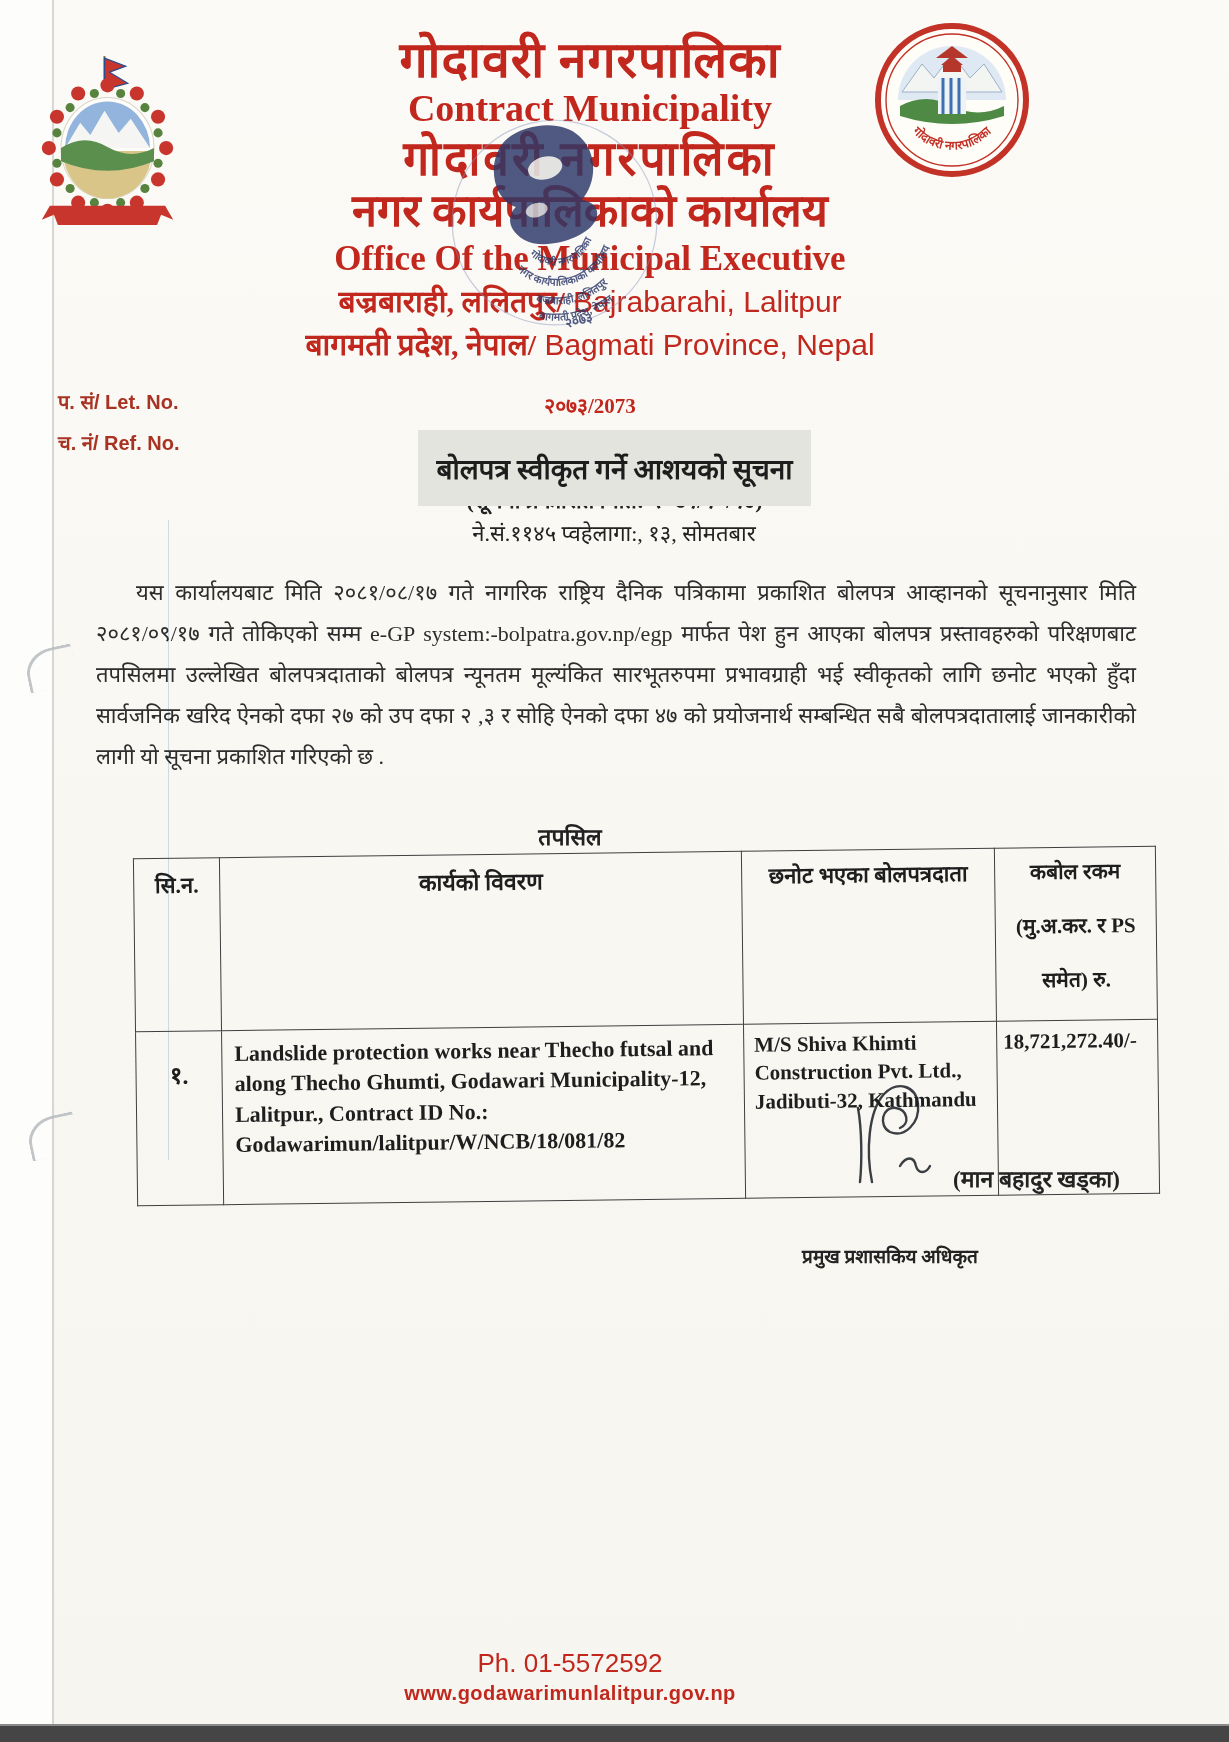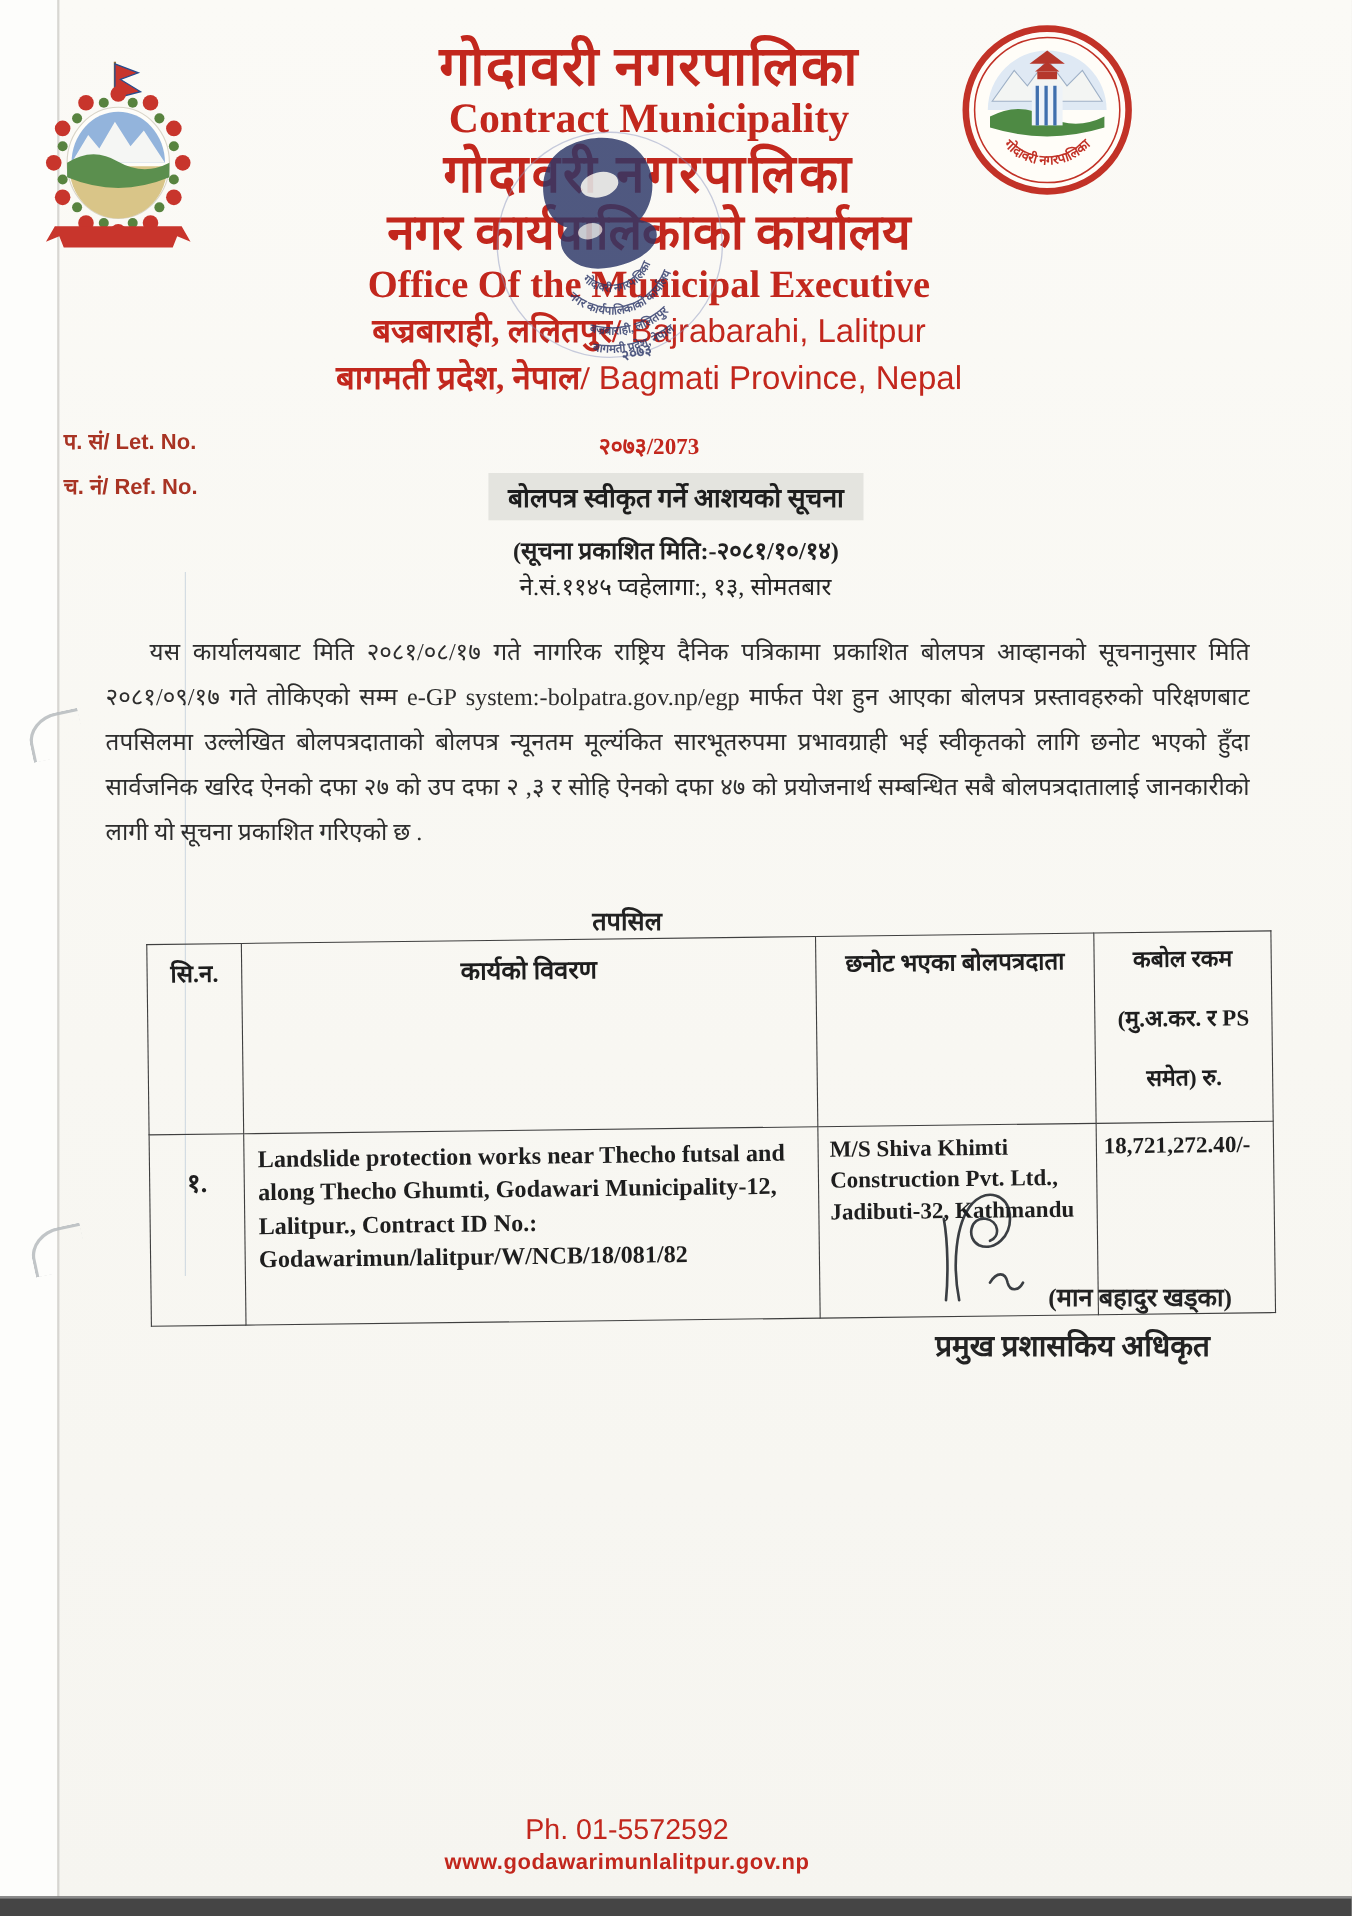"बोलपत्र स्वीकृत गर्ने आशयको सूचना" .title span { font-size: 24px -> 28px; padding: 5px 18px -> 19px 18px }
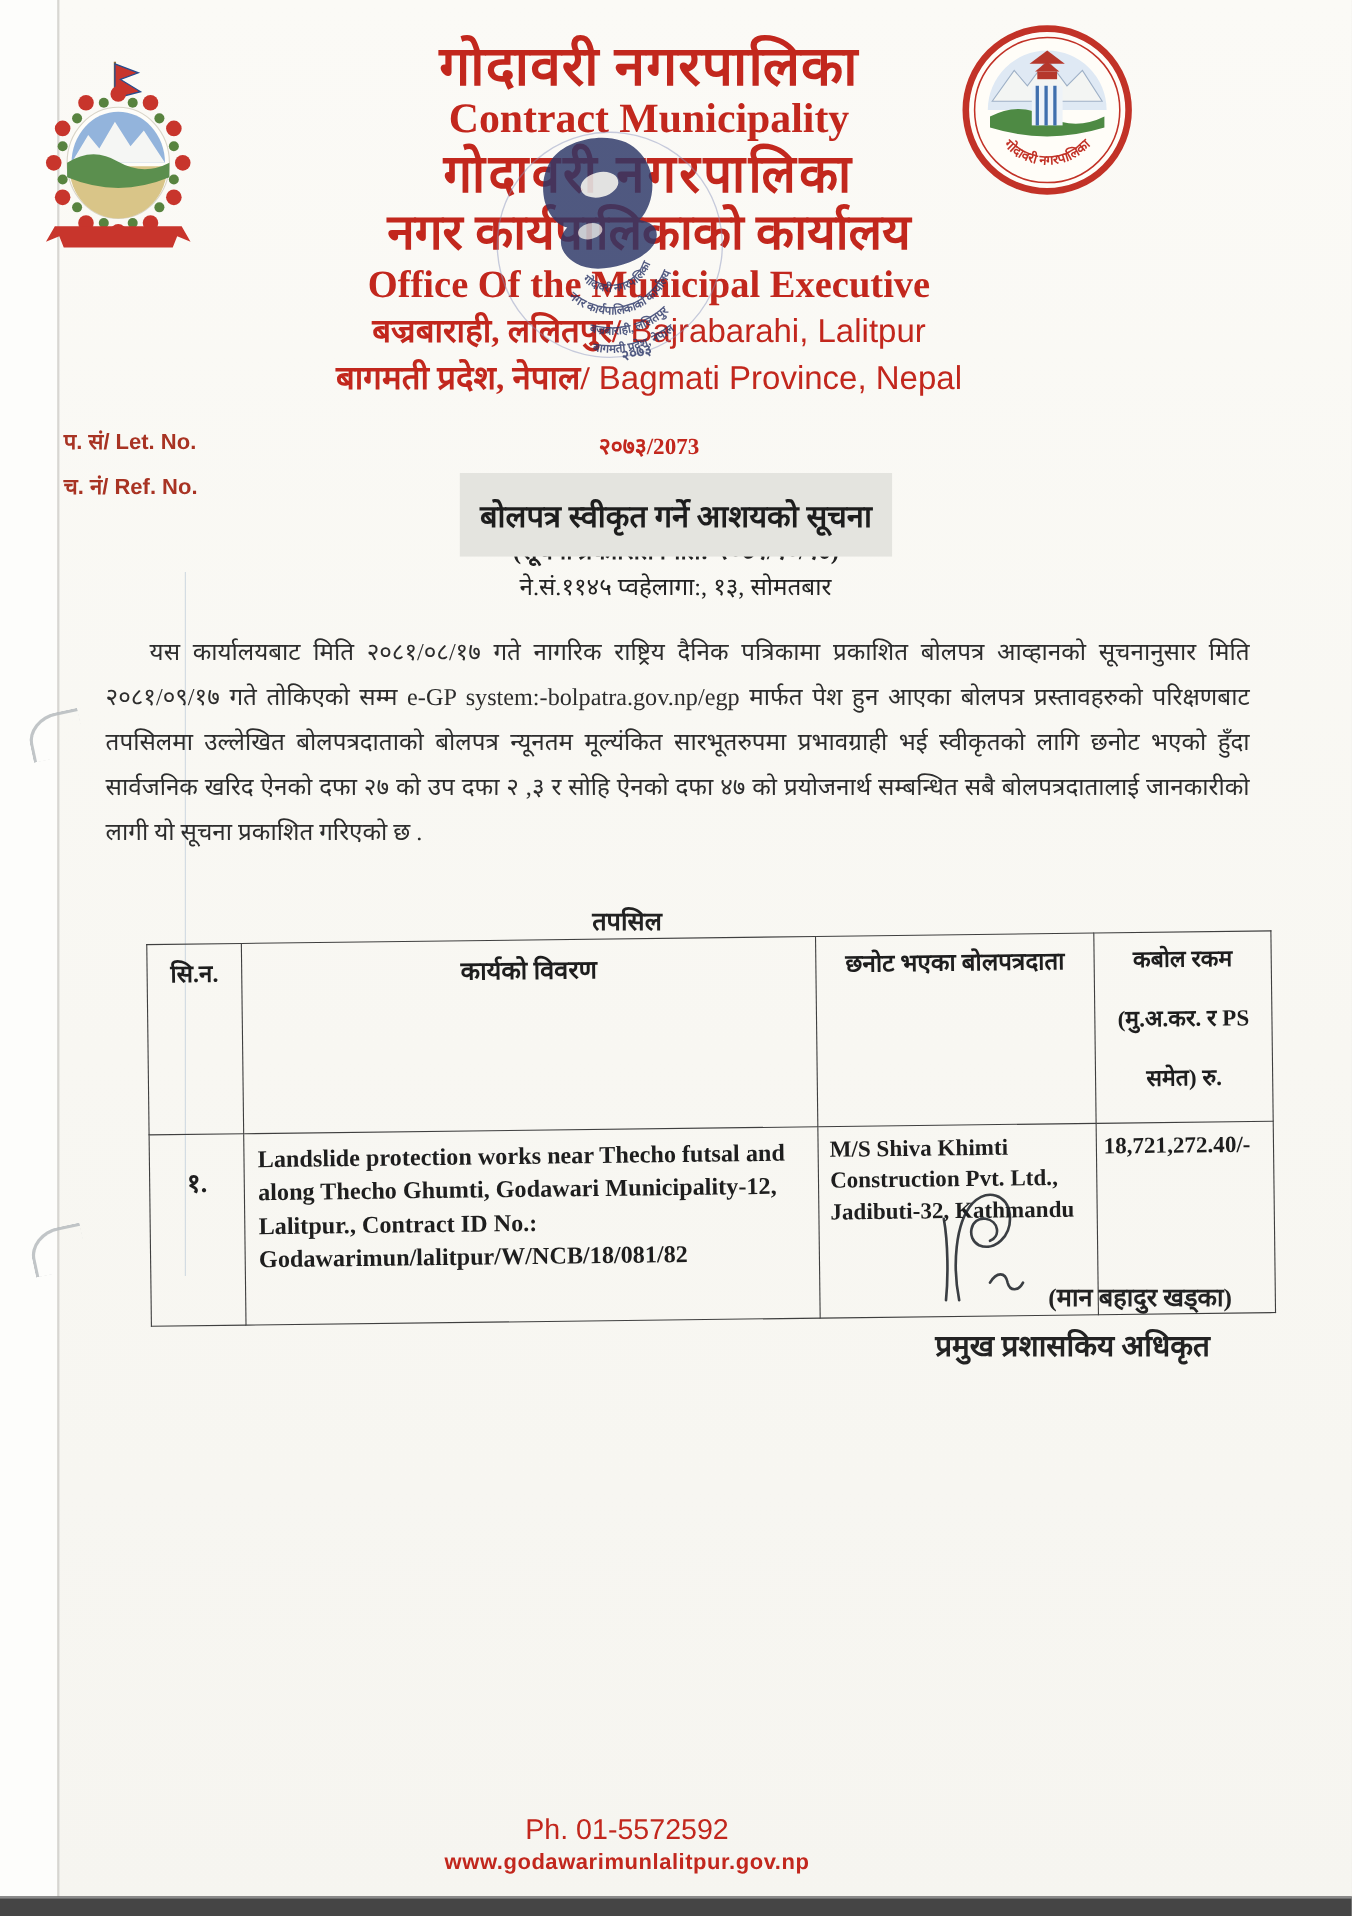"प्रमुख प्रशासकिय अधिकृत" .sig-title { font-size: 27px -> 19px; text-align: right -> center; top: 1204px -> 1243px }
